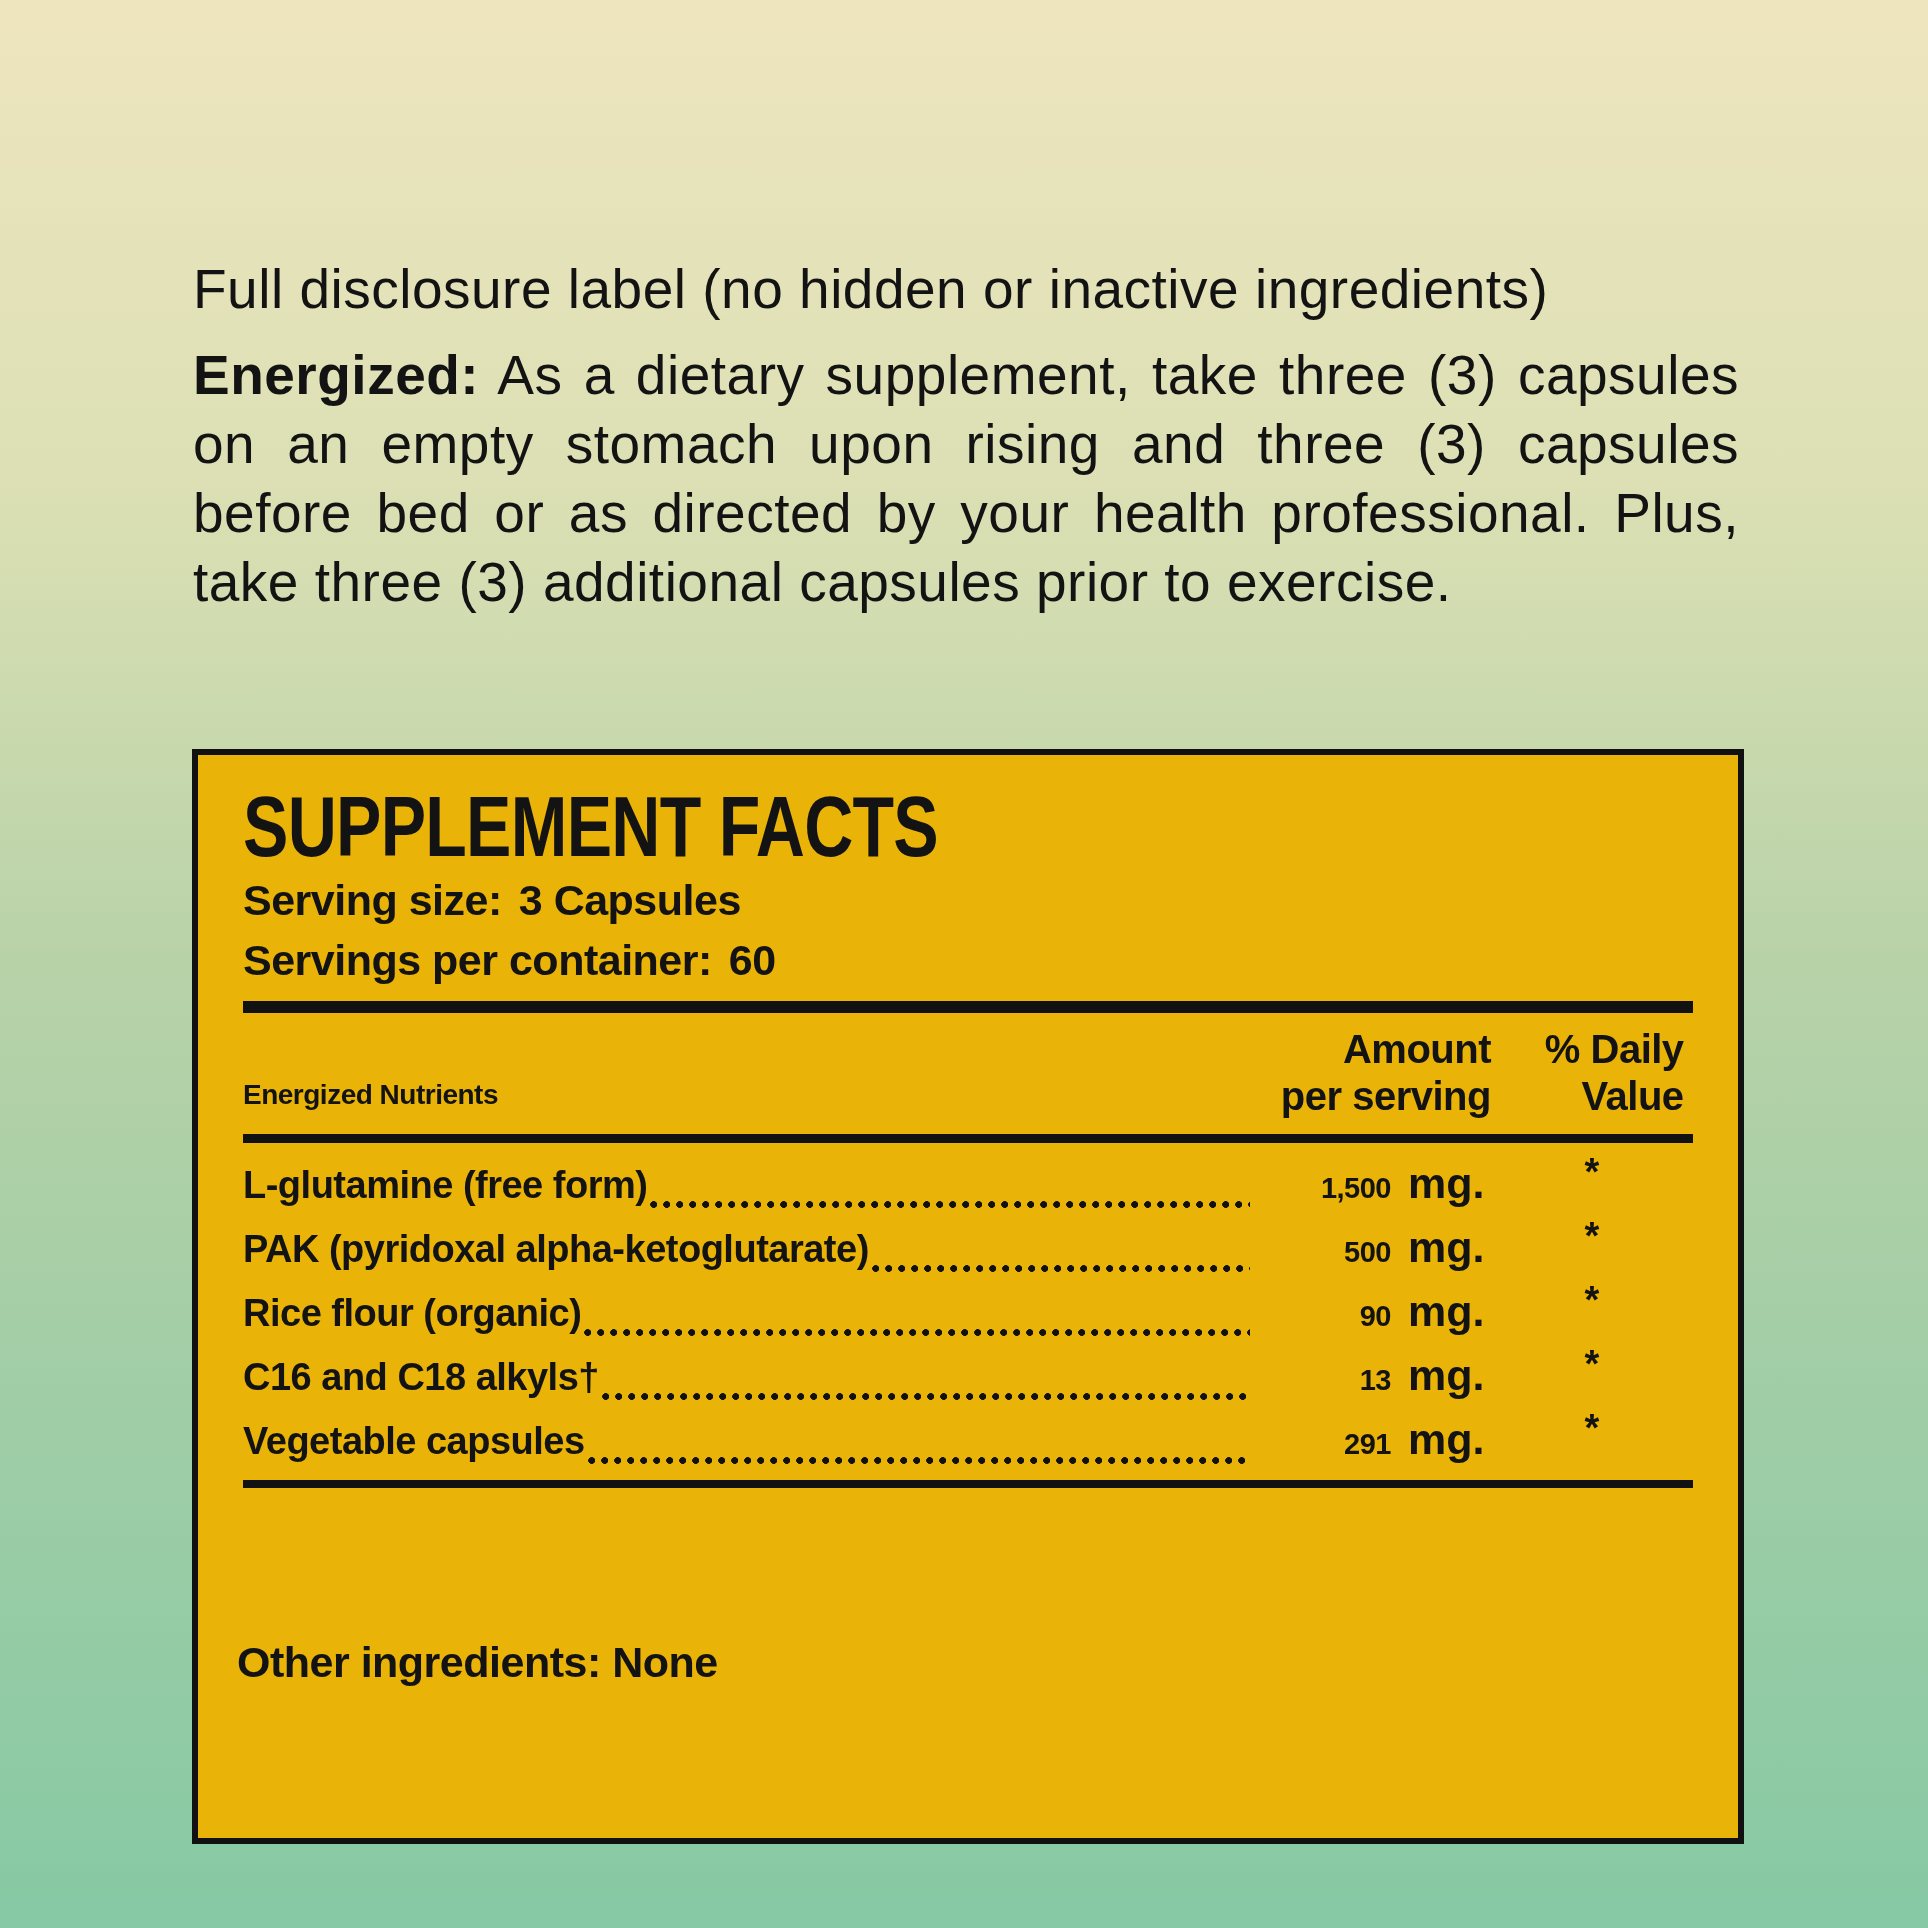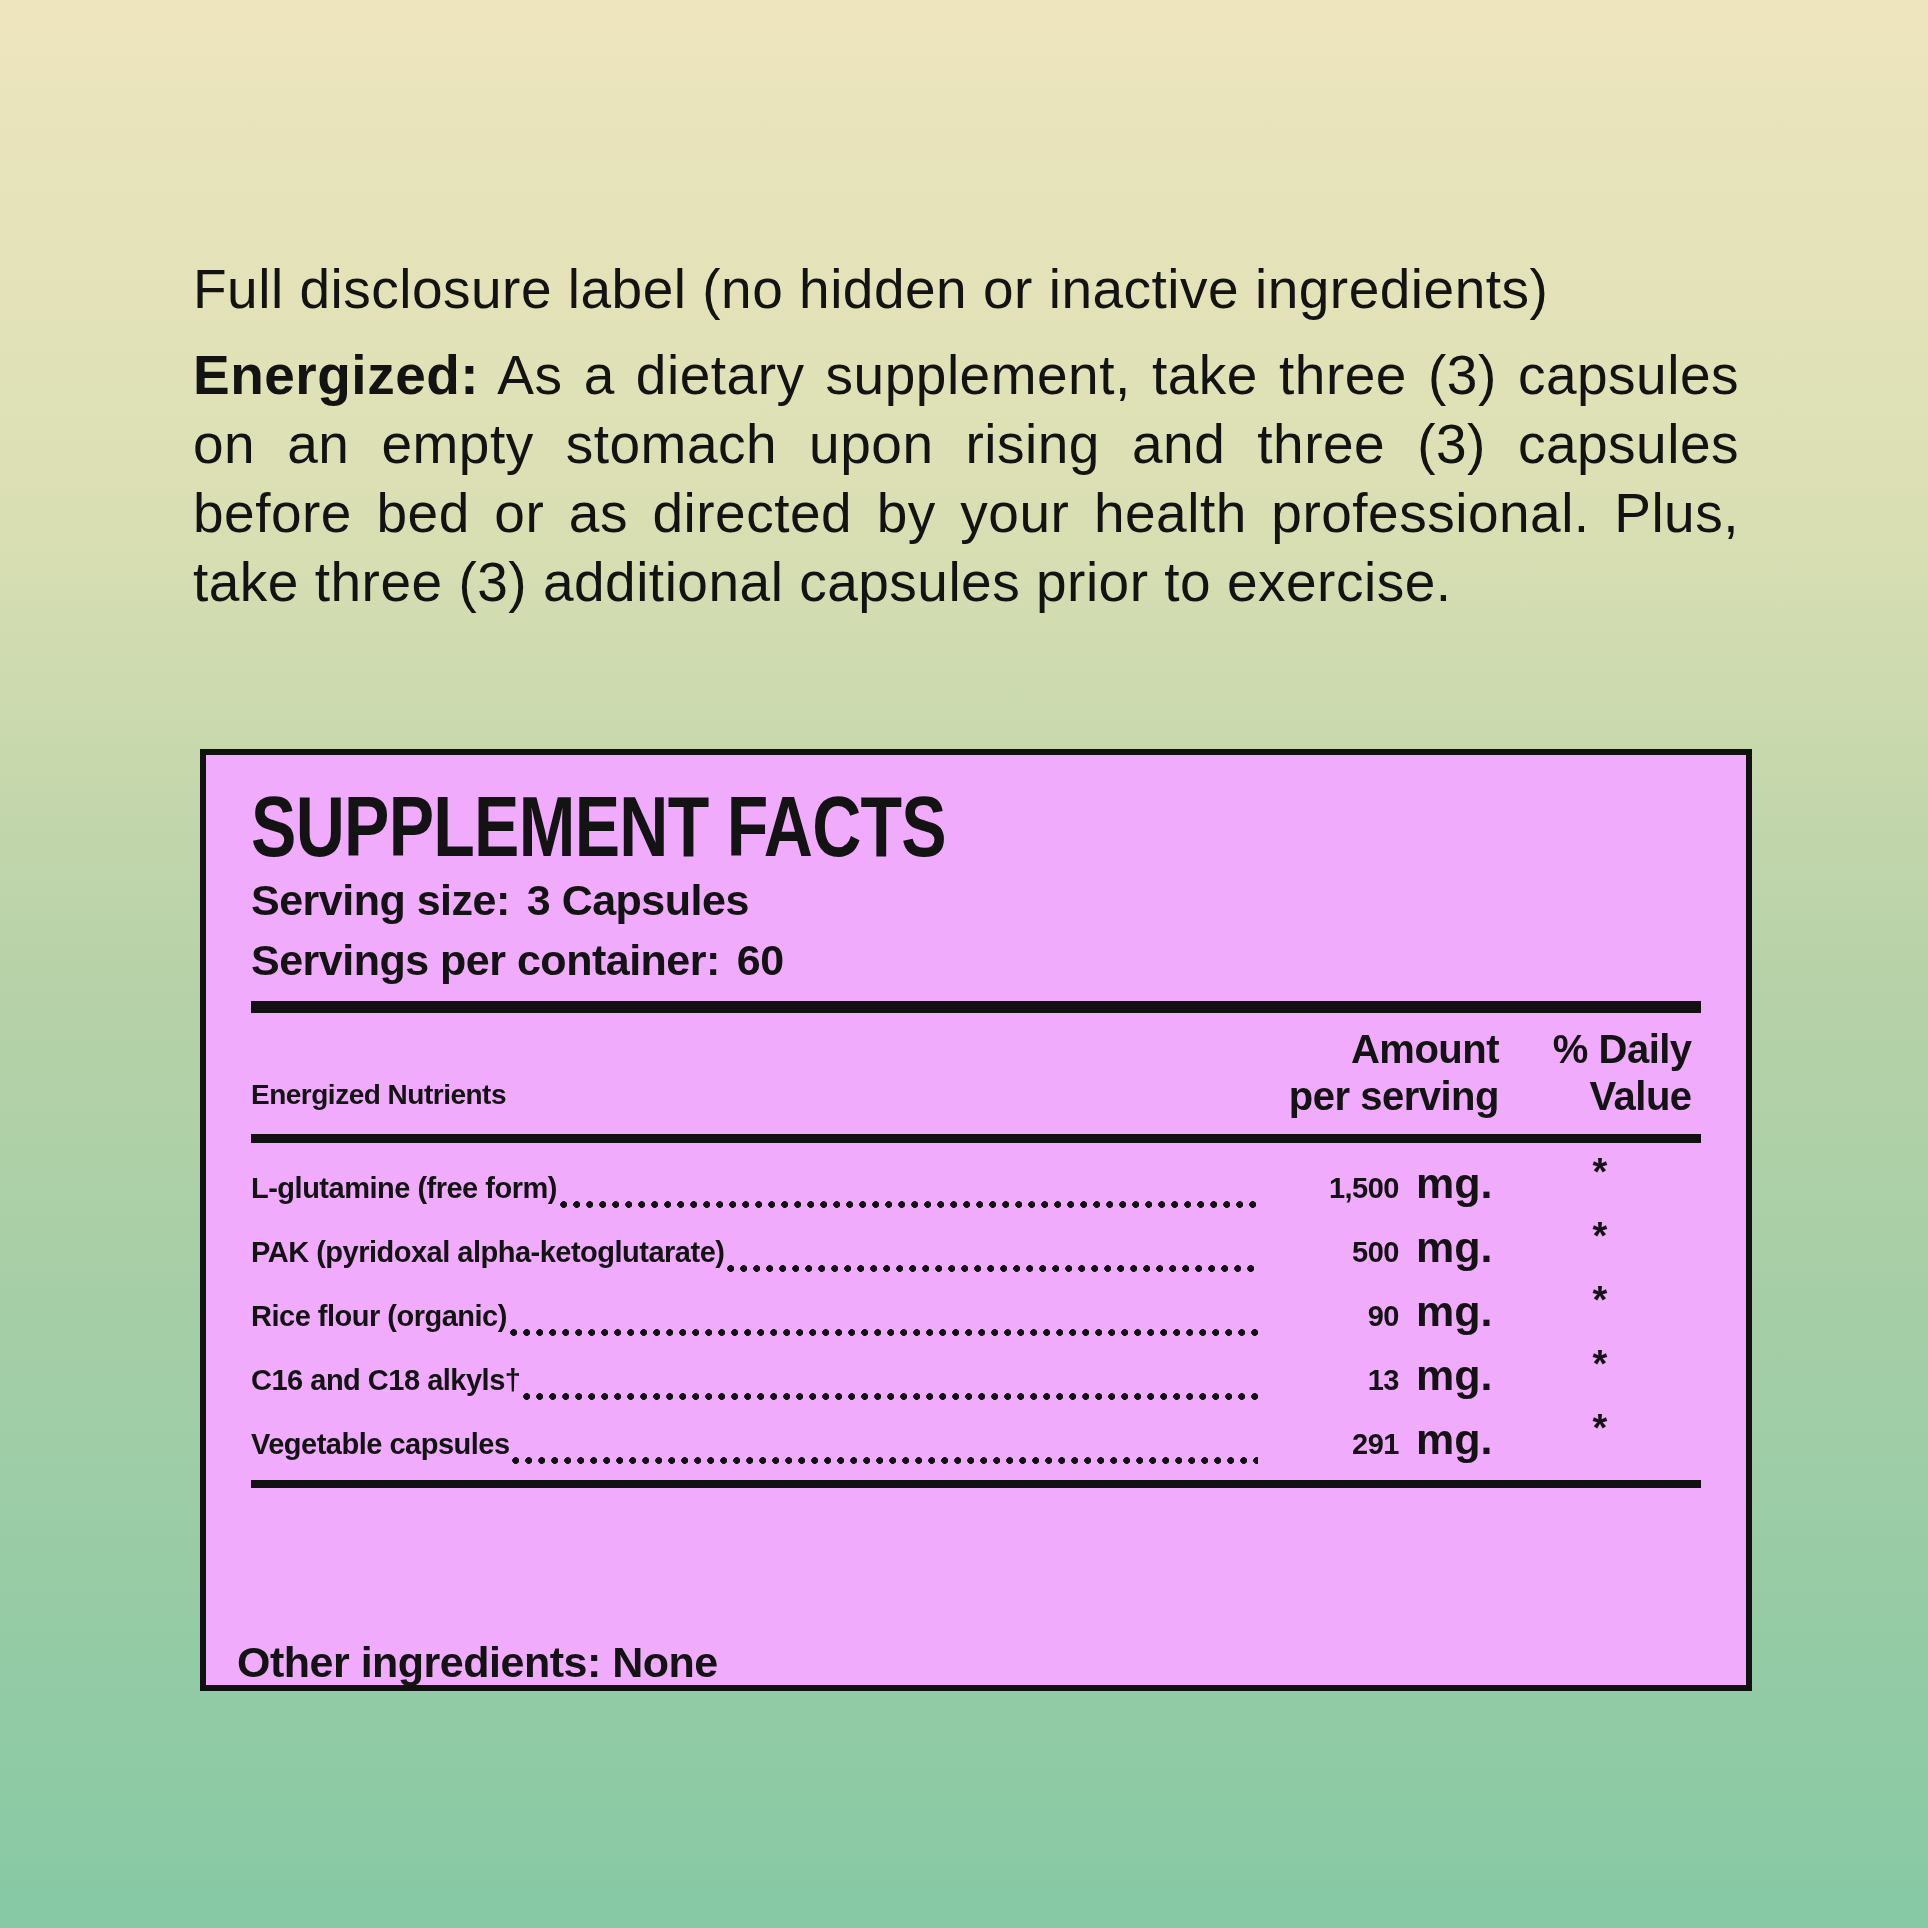"SUPPLEMENT FACTS" .facts-box { background: #f0abfc -> #eab308; height: 942px -> 1095px; left: 200px -> 192px }
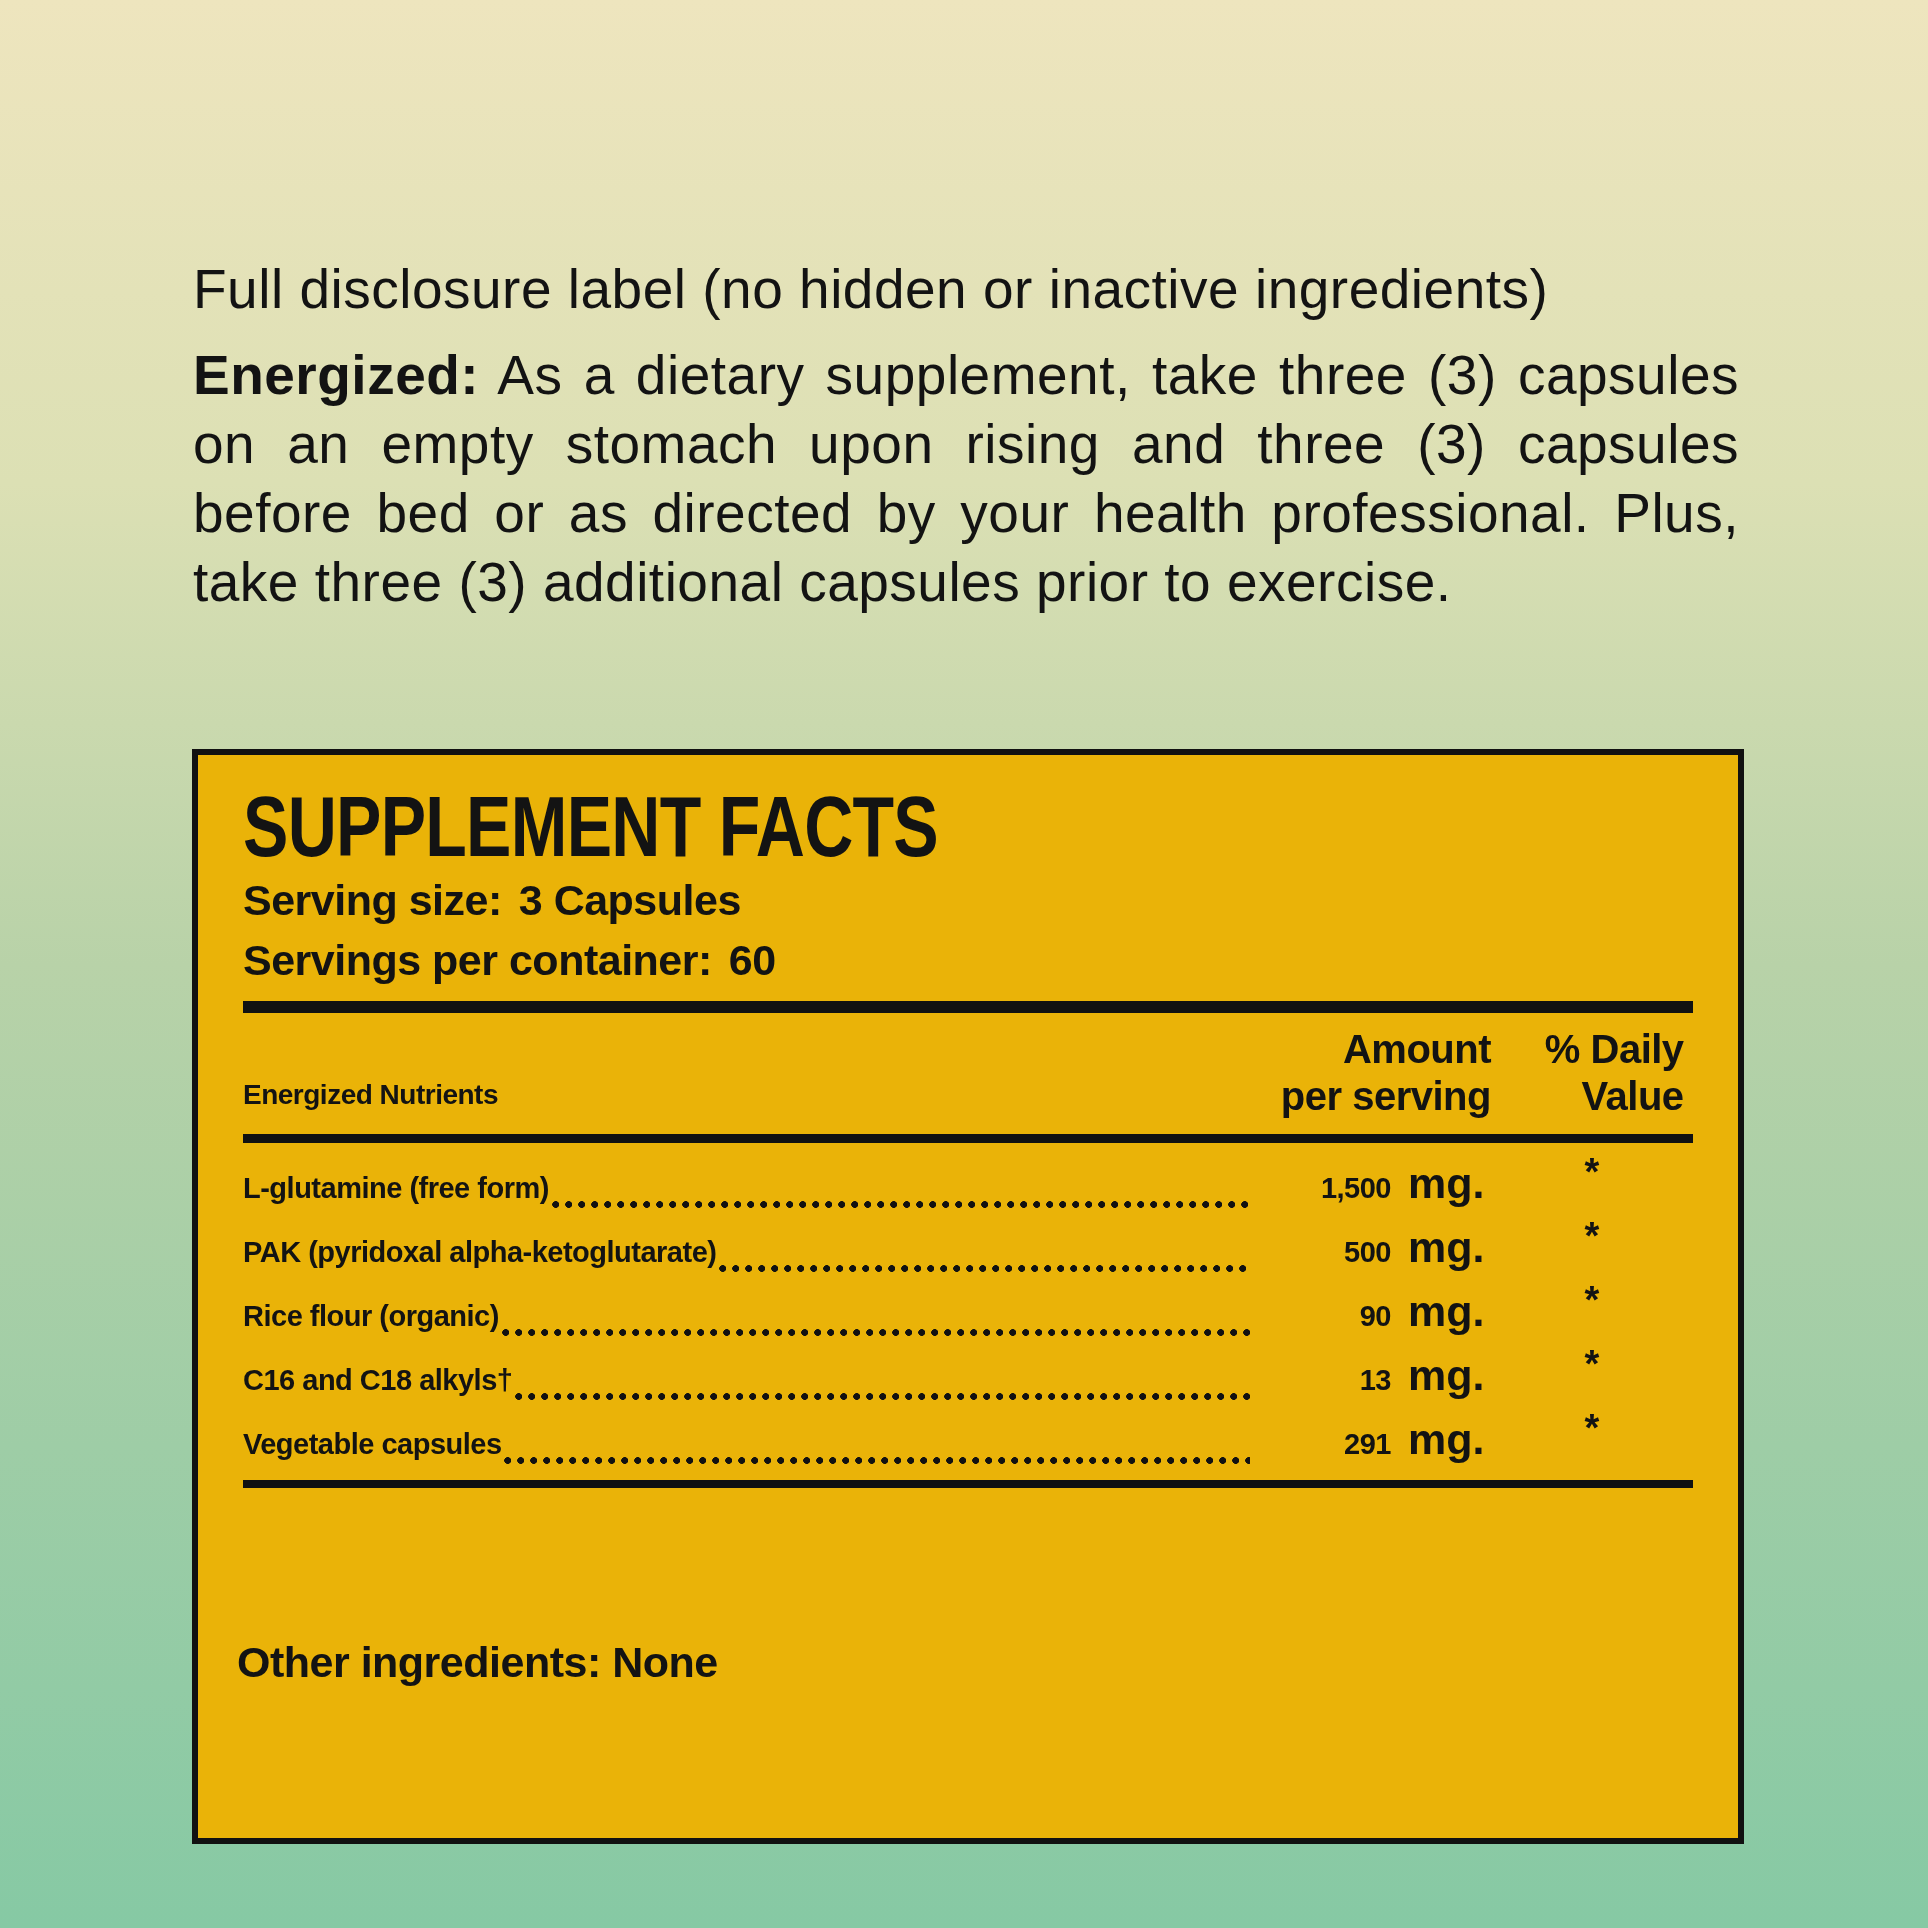"L-glutamine (free form)" .rname { font-size: 29px -> 38px }
